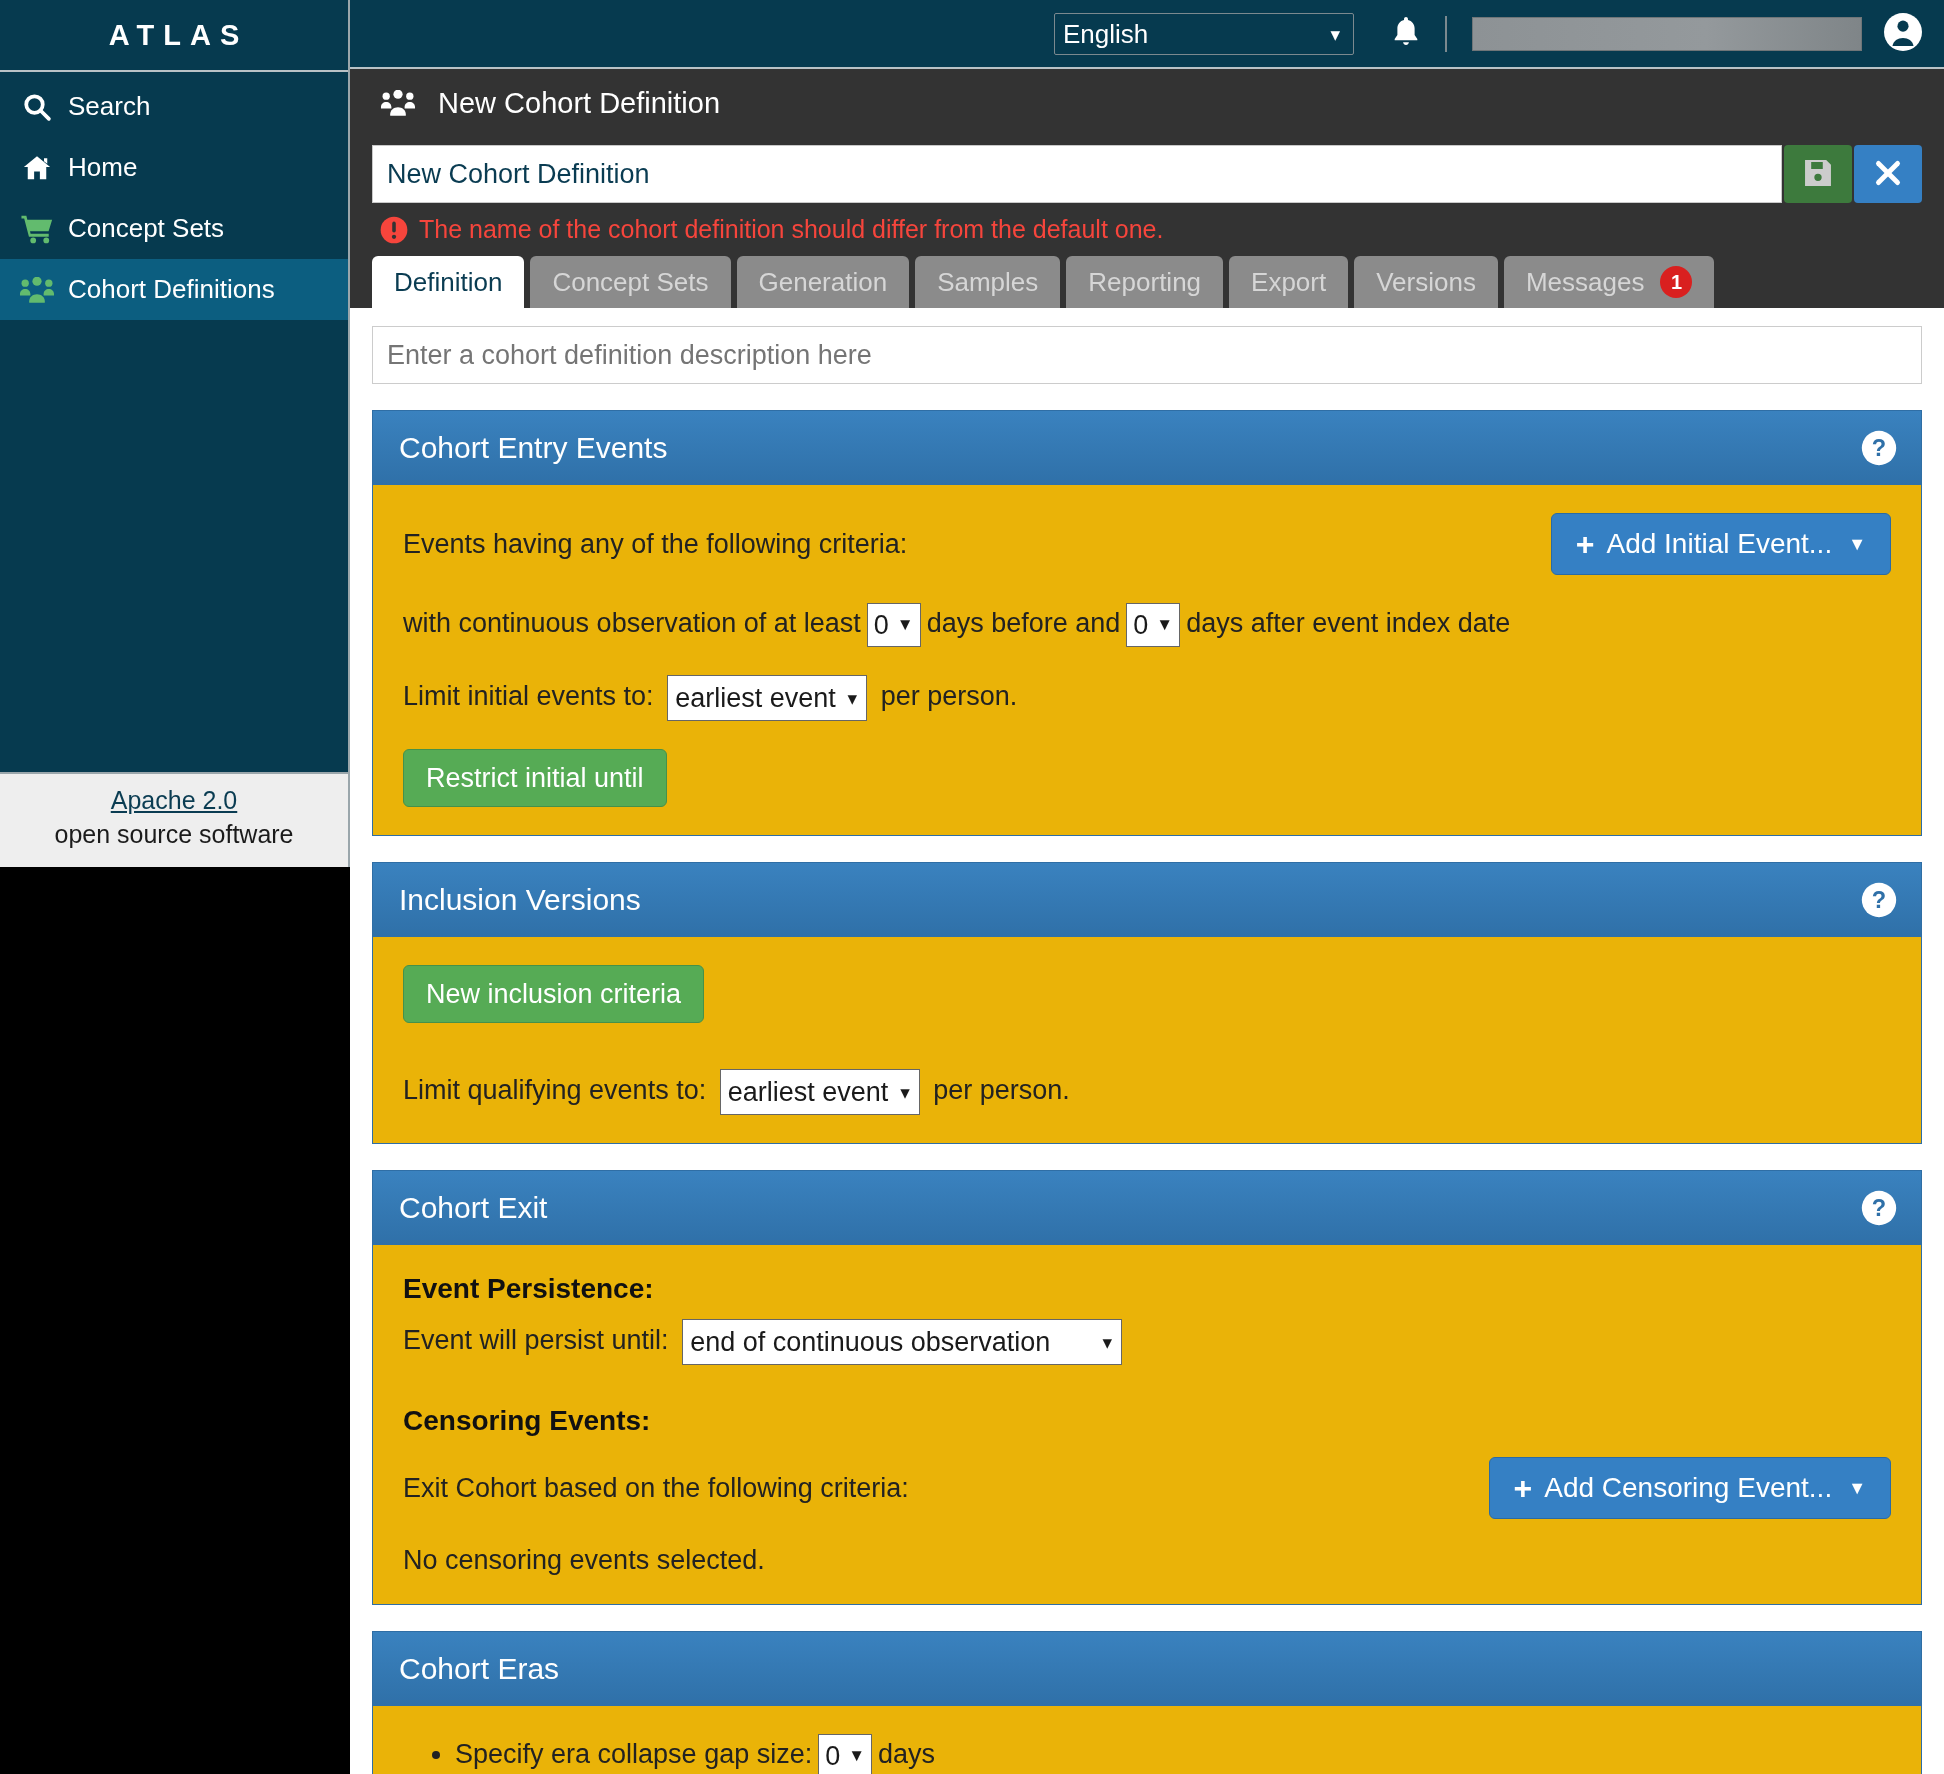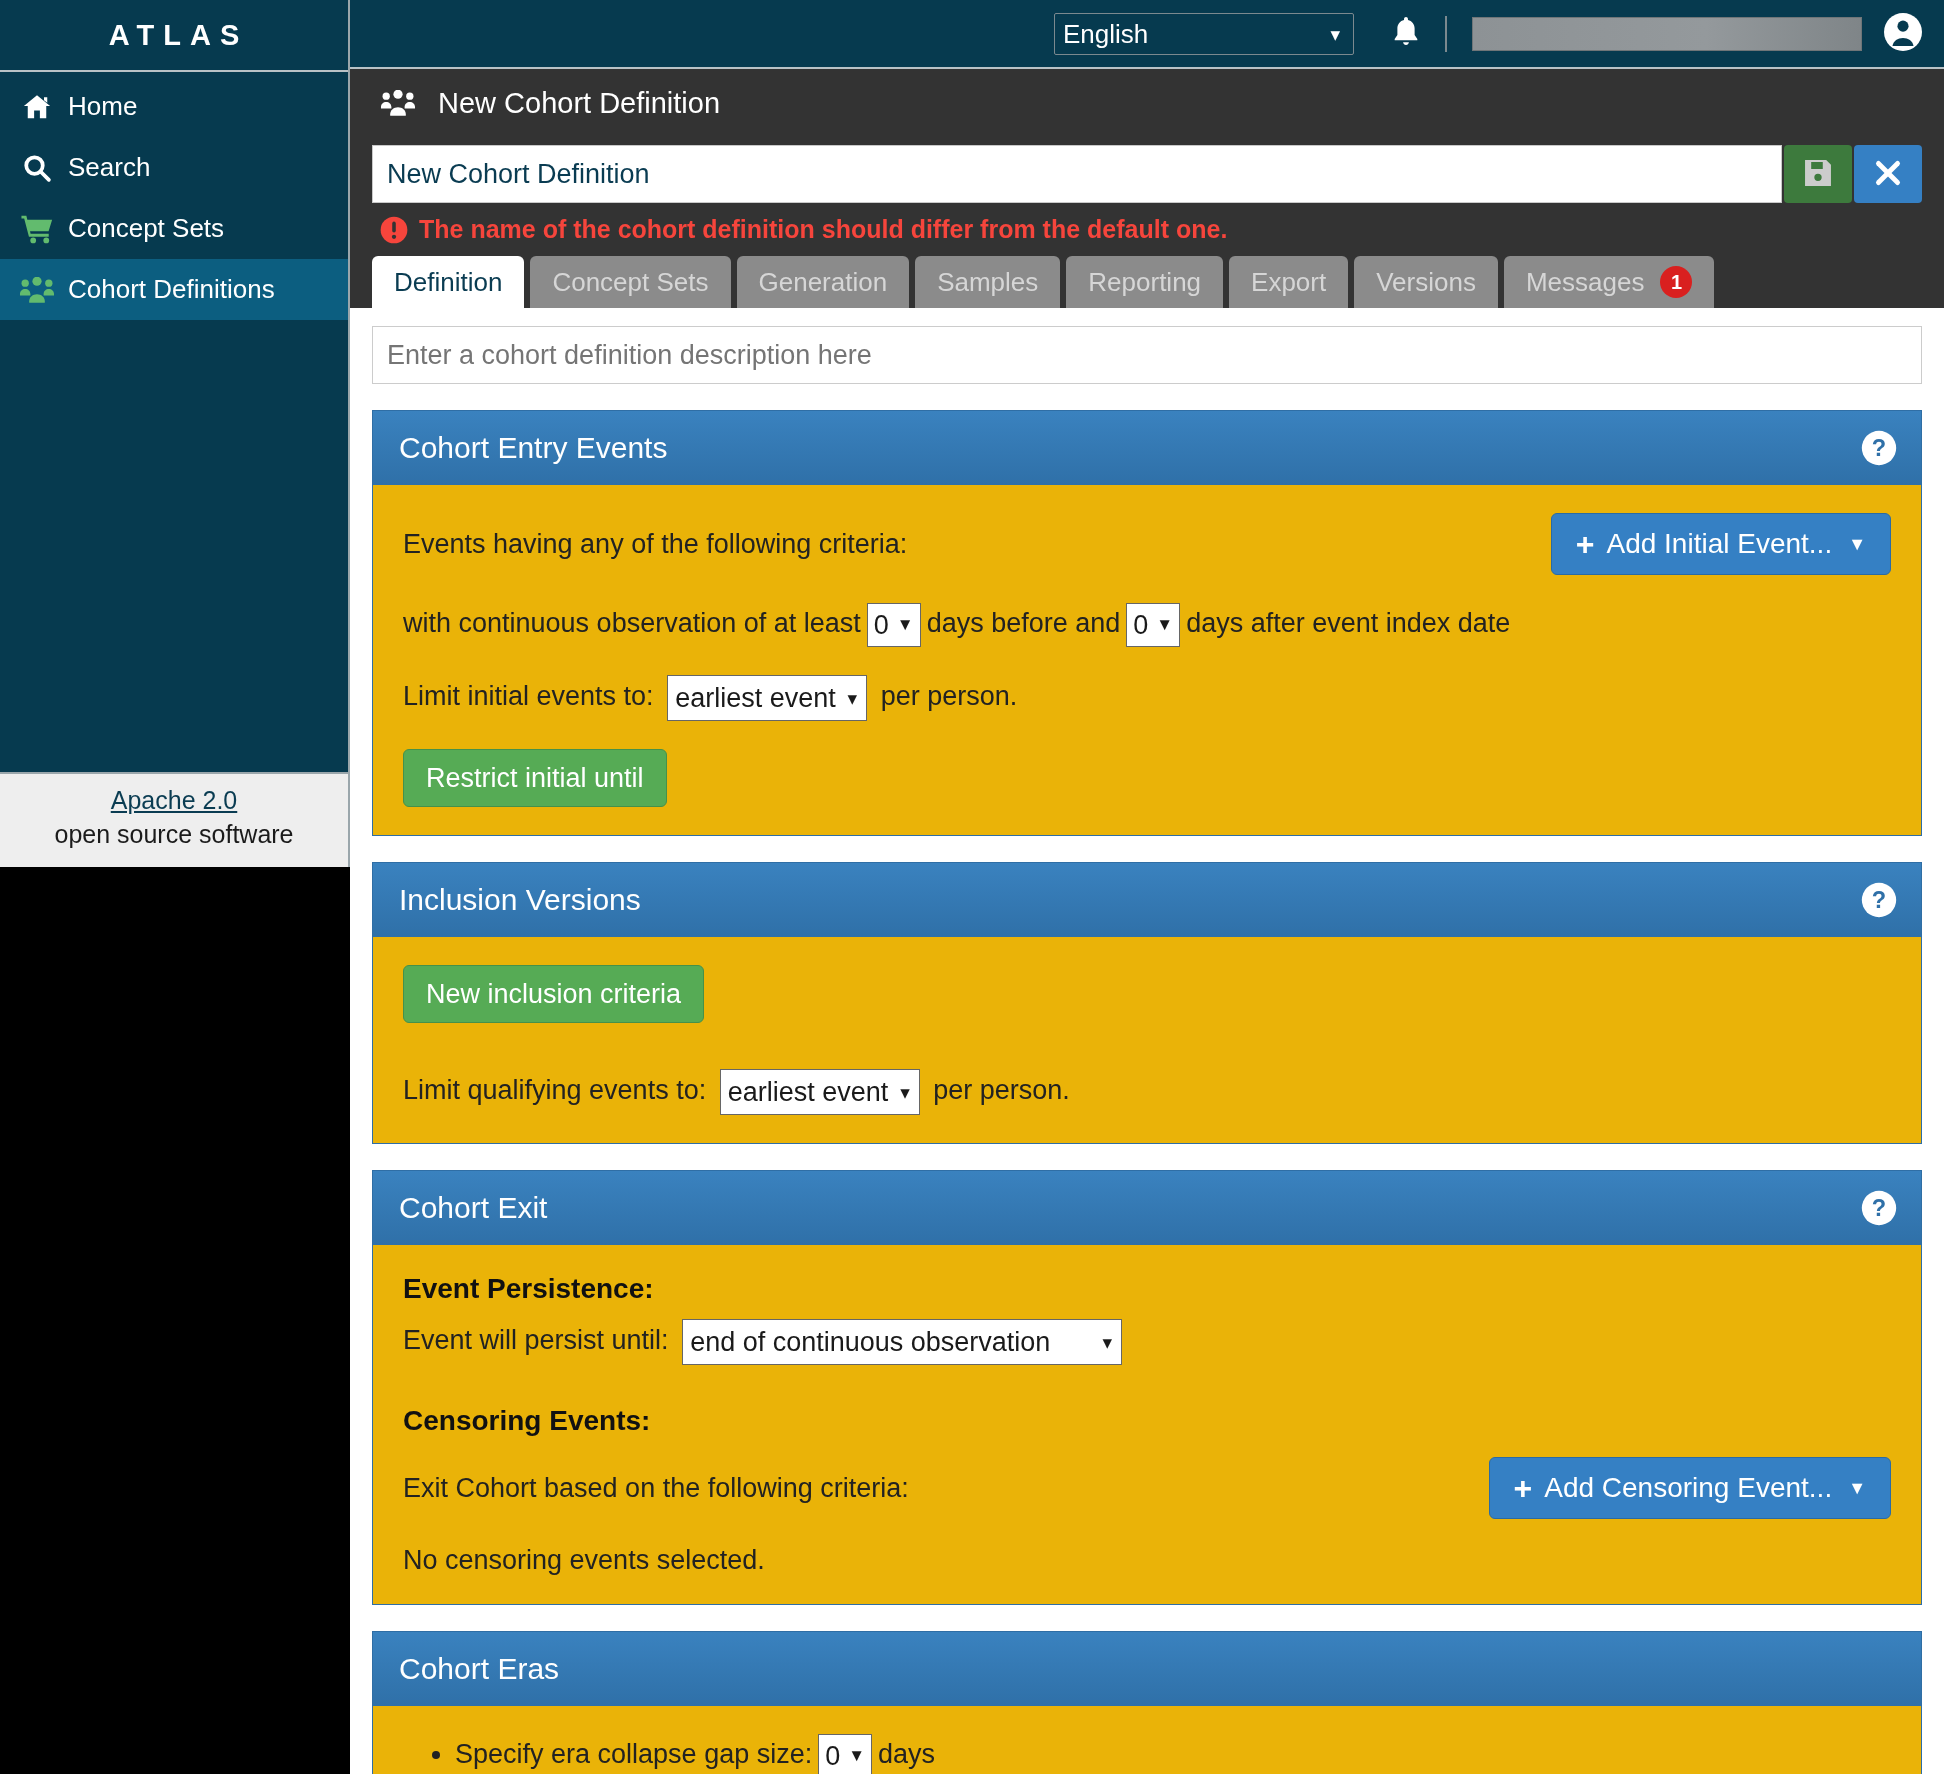"Home" div.nav-item { order: before "Search" -> after "Search" }
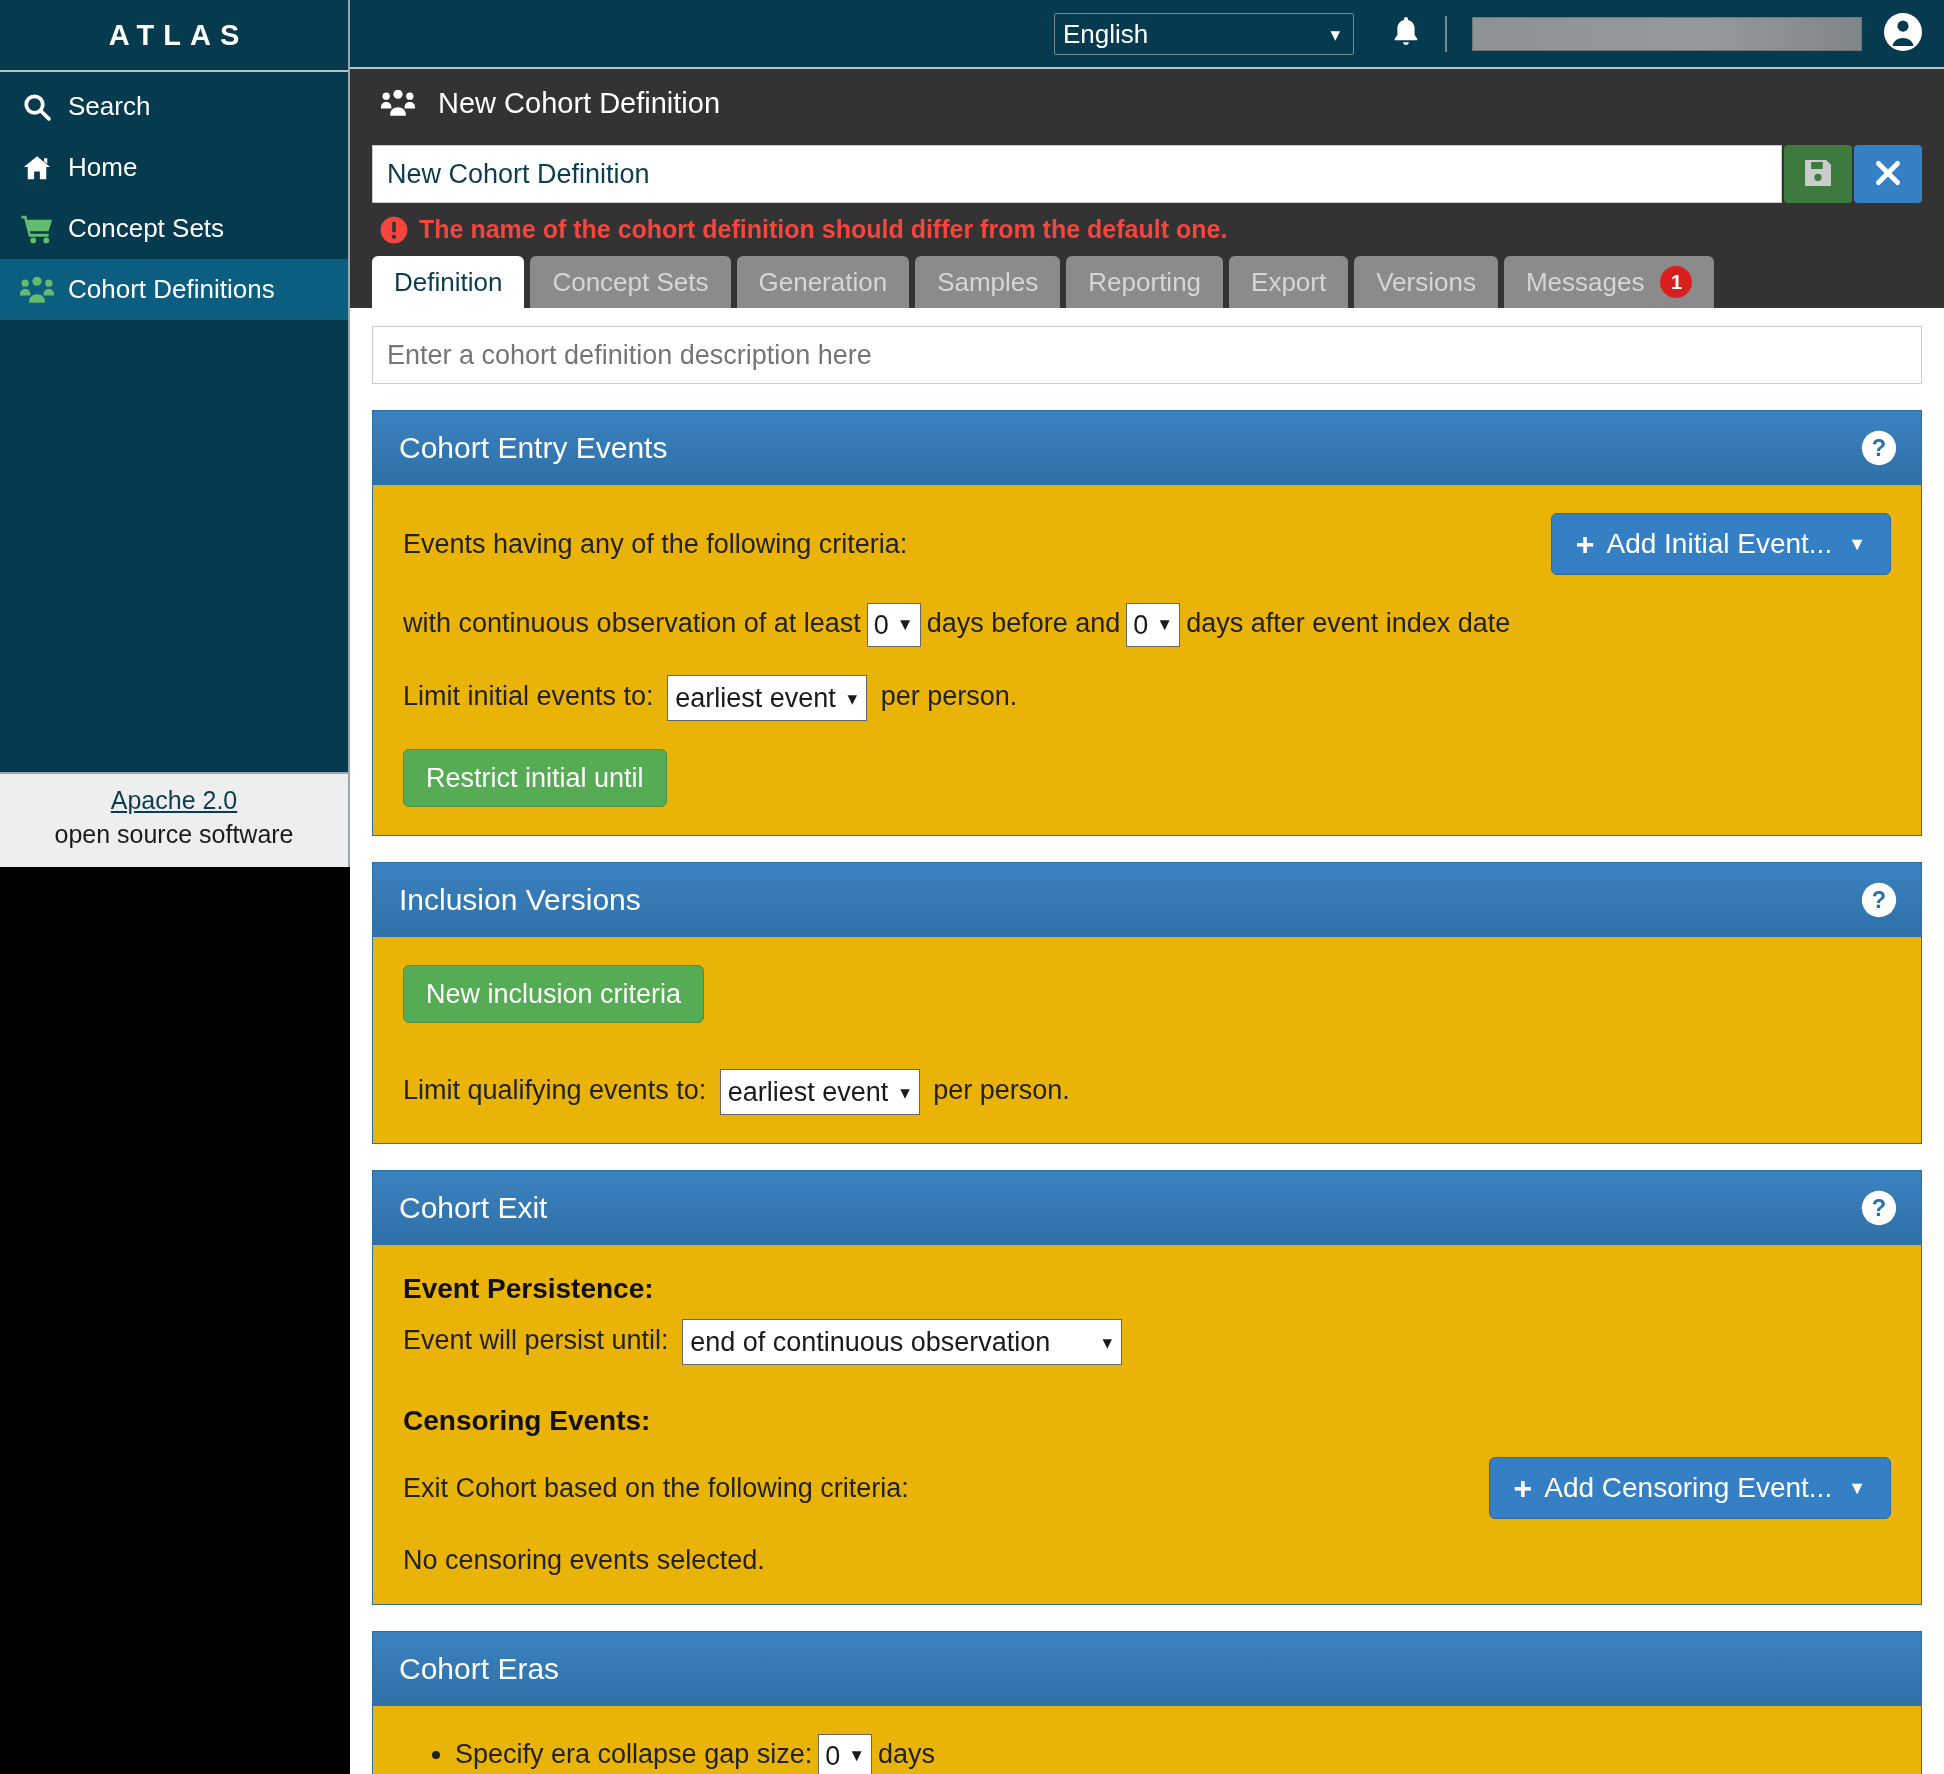"The name of the cohort" .error-text { font-weight: bold -> none }
